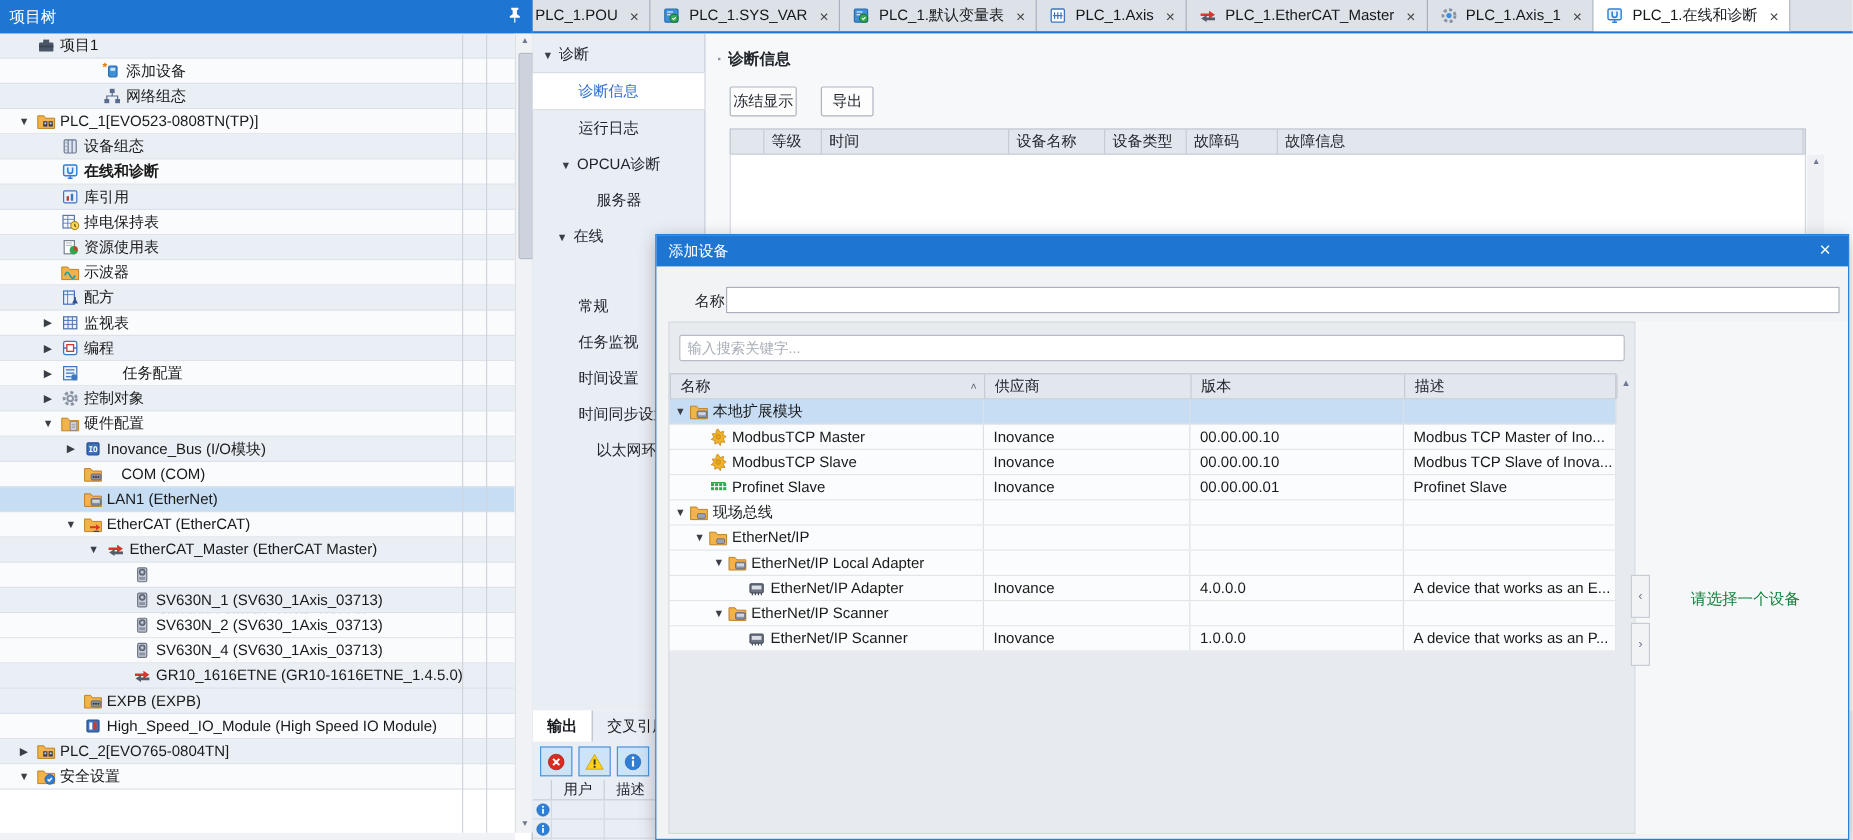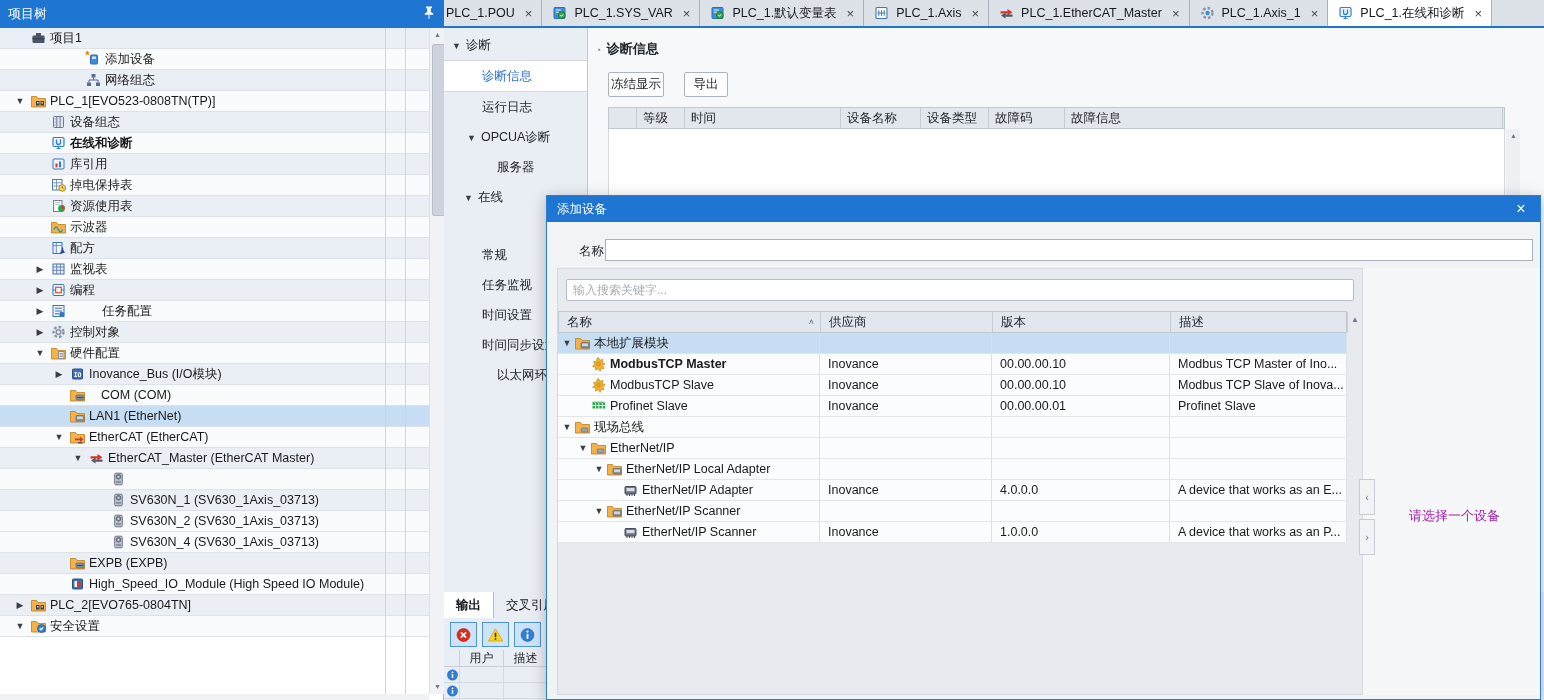"ModbusTCP Master" div.dcell { font-weight: bold -> none }
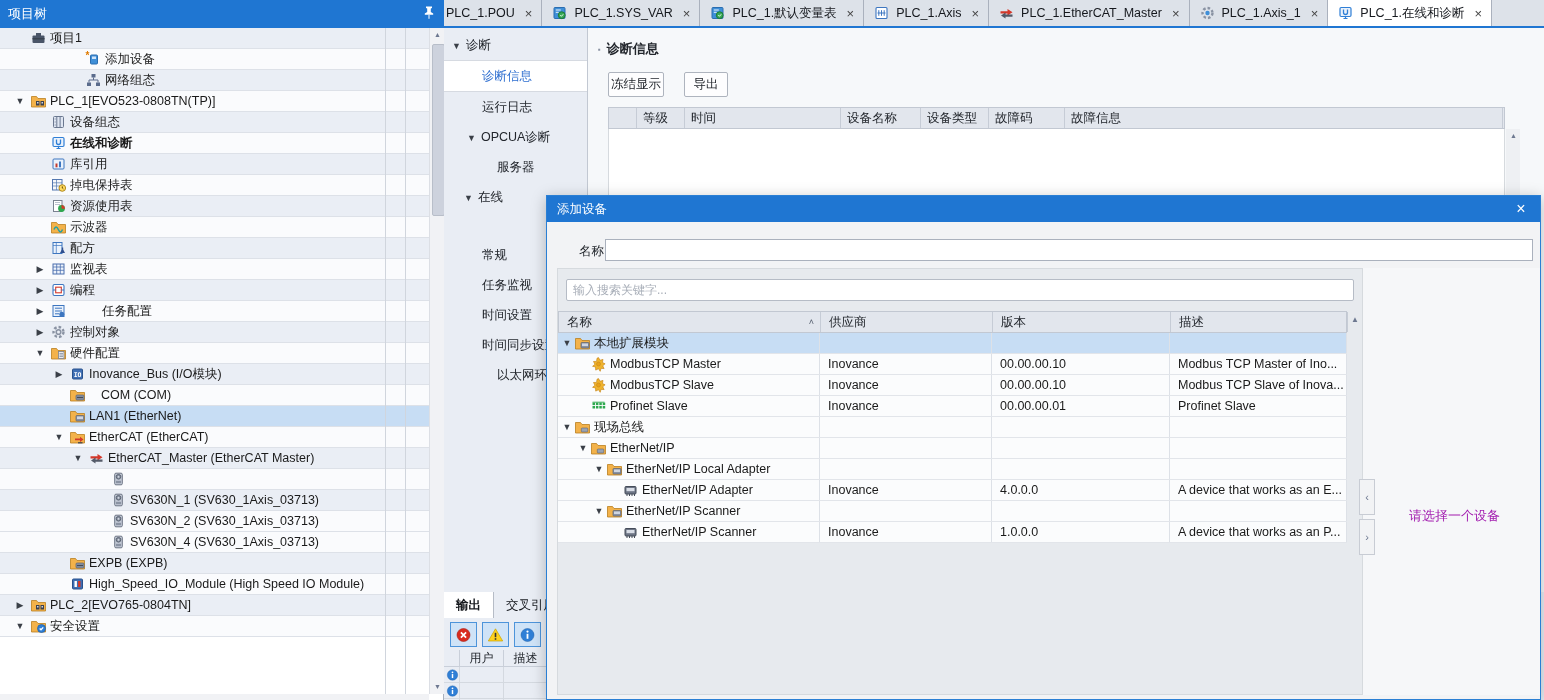"请选择一个设备" #dlg-placeholder { color: #a21caf -> #15803d; top: 311px -> 294px }
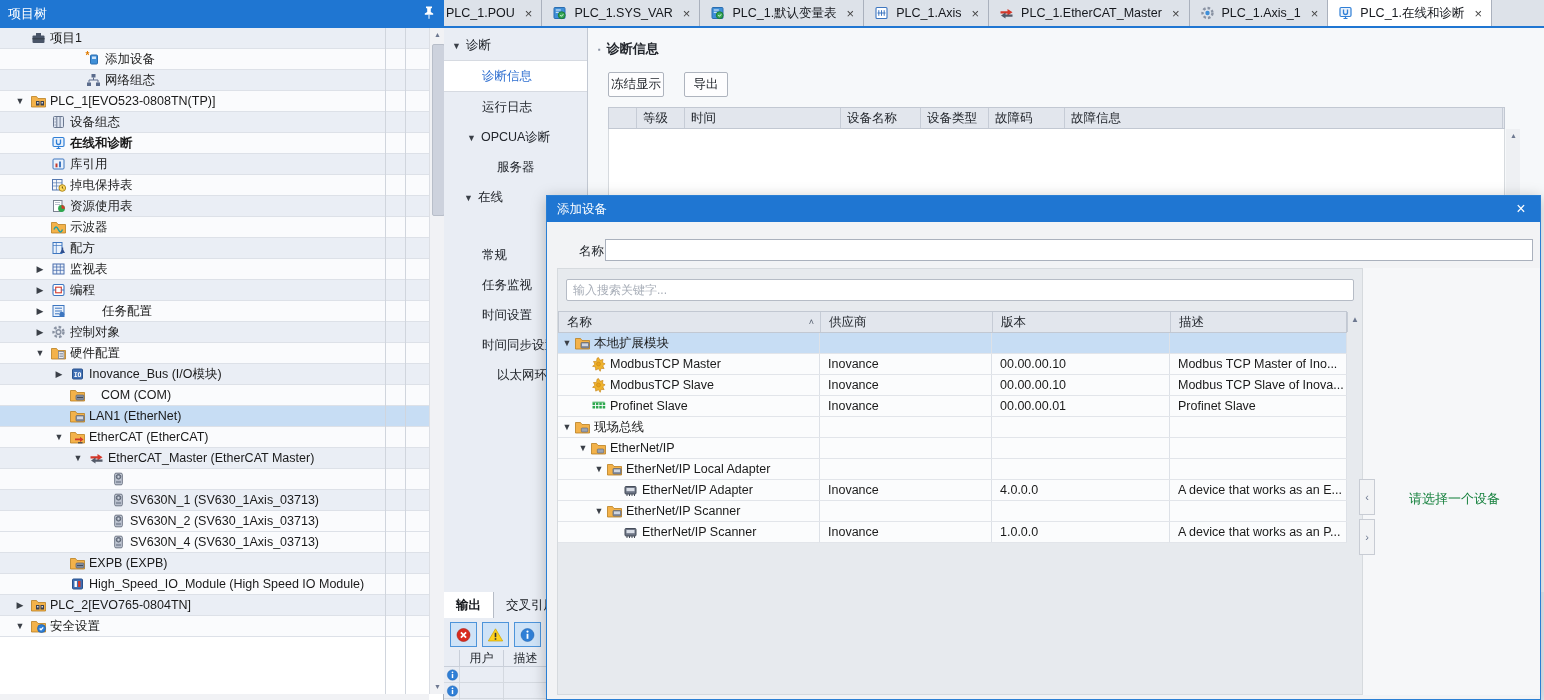"GR10_1616ETNE (GR10-1616ETNE_1.4.5.0)" div.trow { html: none -> <div> <span> <svg> <path></path> <path></path> </svg> </span> <span>GR10_1616ETNE (GR10-1616ETNE_1.4.5.0)</span> </div> }
